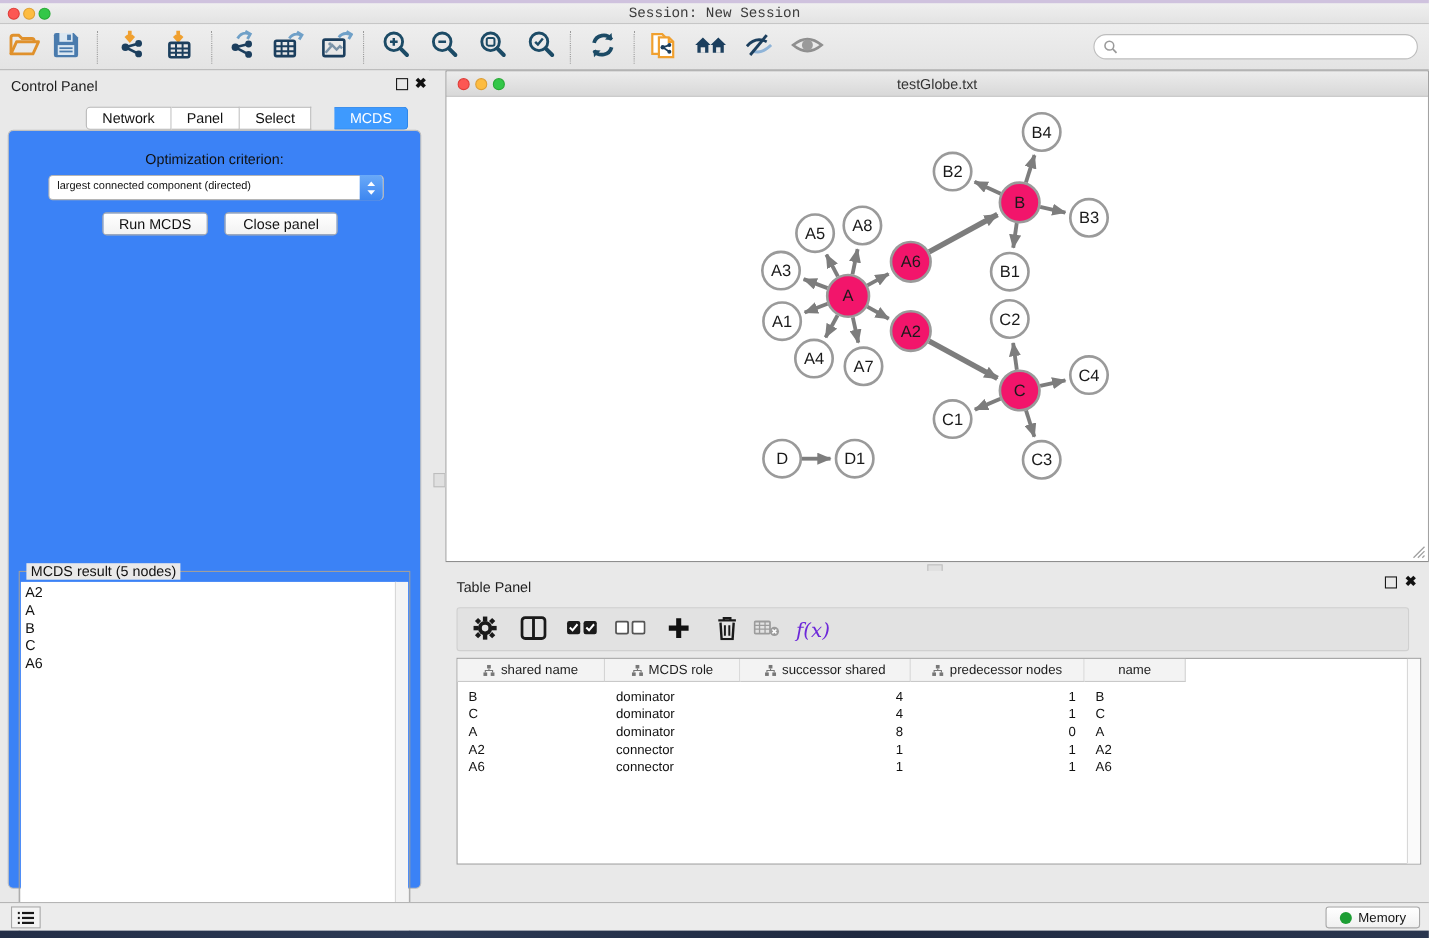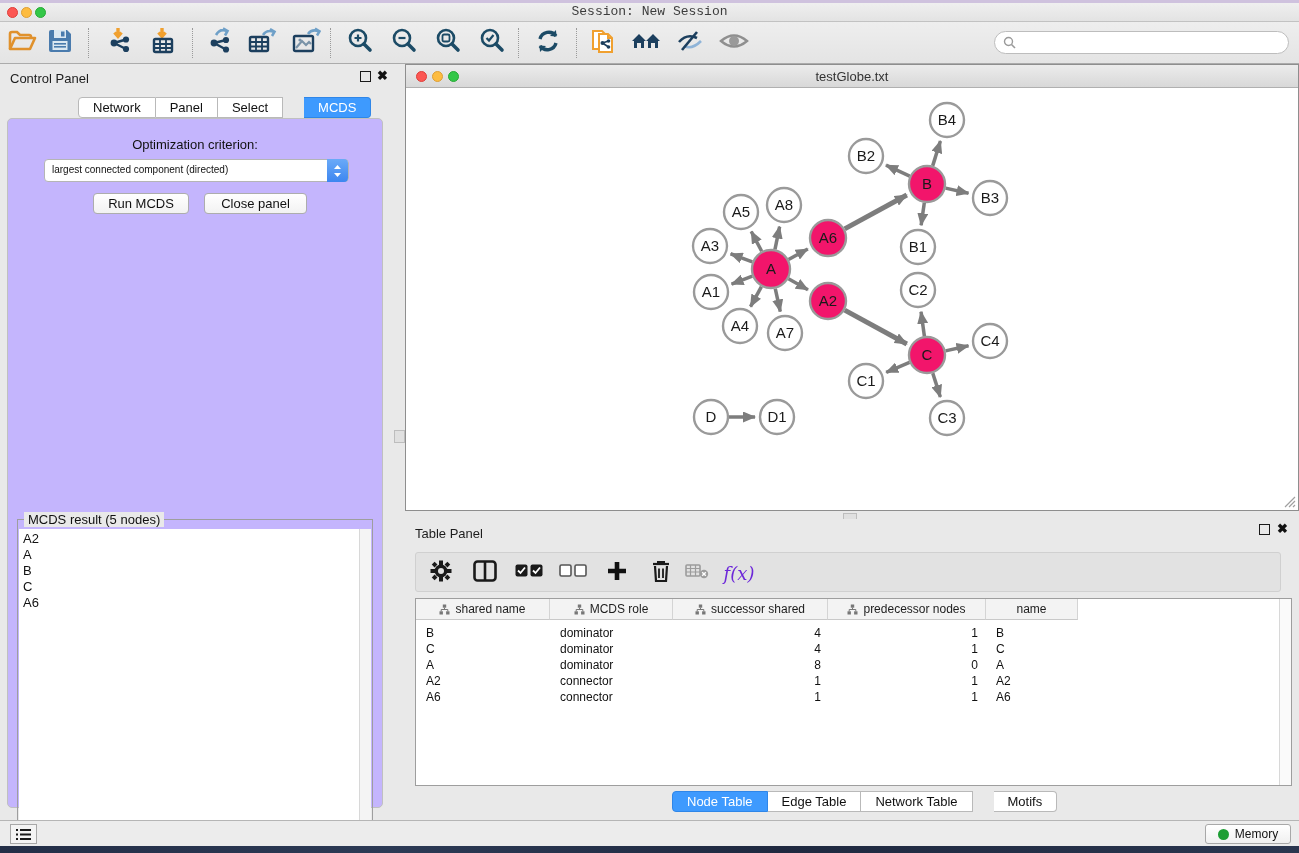"Optimization criterion:" .cp-content { background: #c4b5fd -> #3b82f6 }
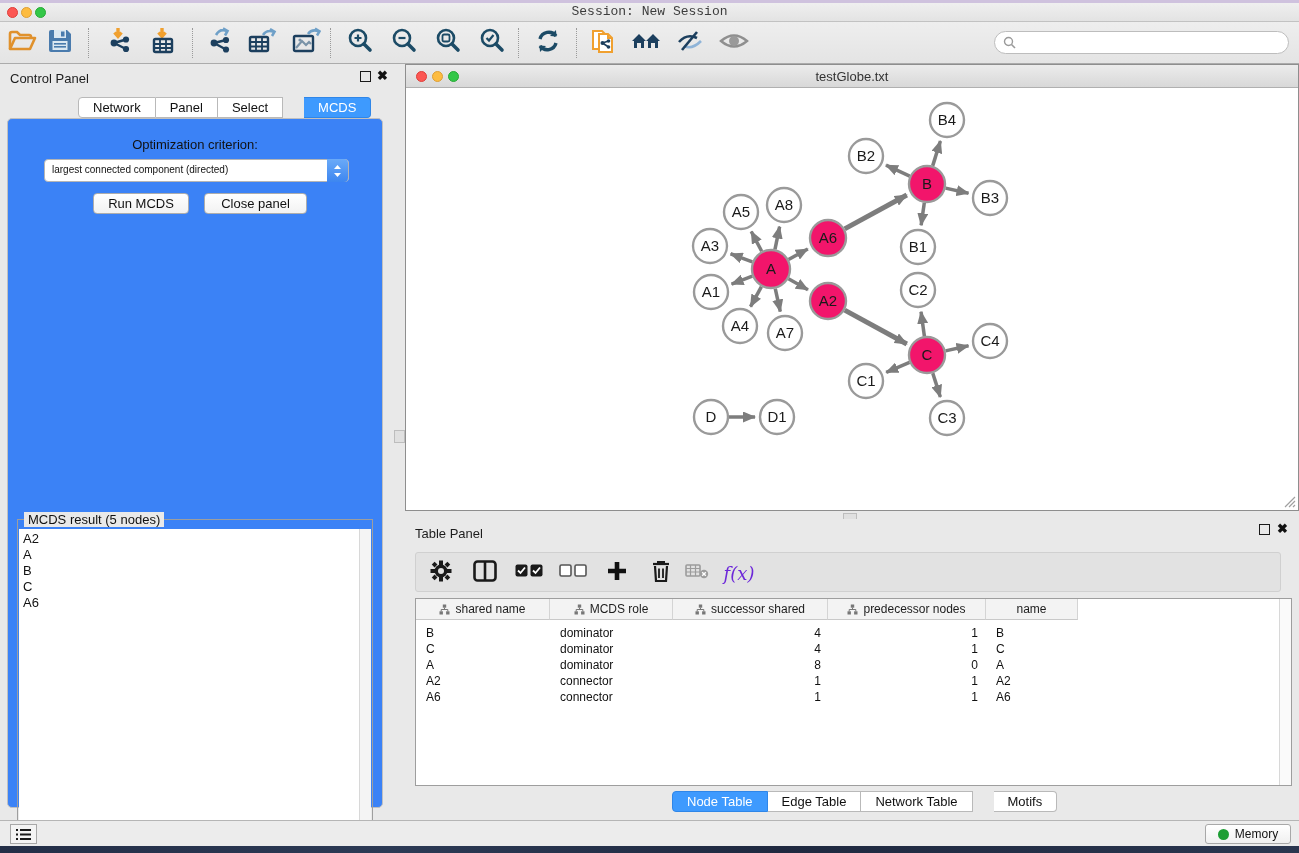"Node Table" div.tp-tabs { html: <div> <div>Node Table</div> <div>Edge Table</div> <div>Network Table</div> <div>Motifs</div> </div> -> none }
